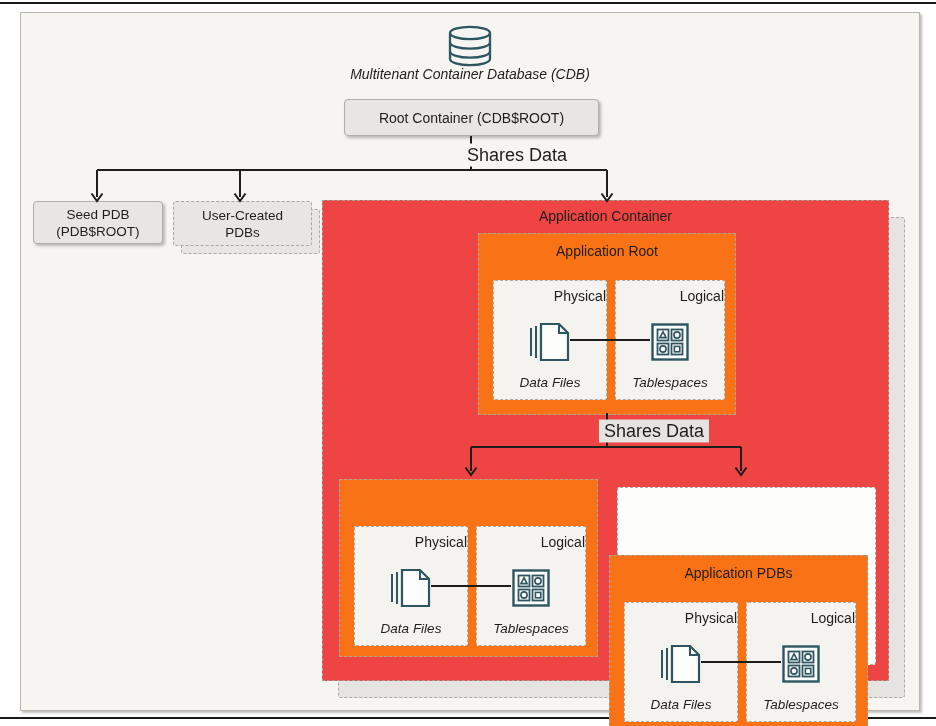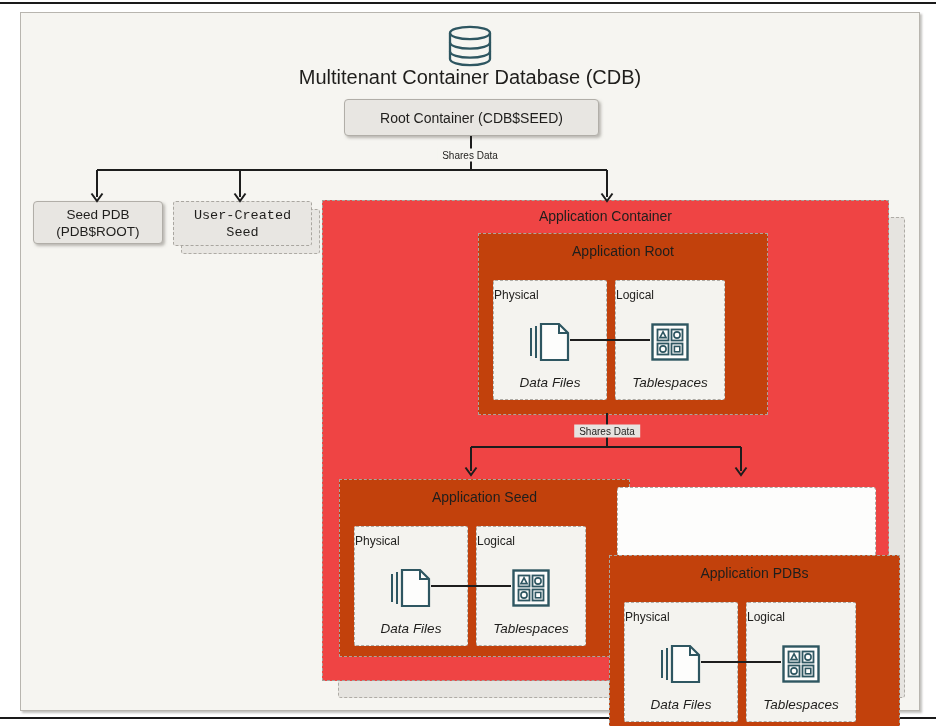"Multitenant Container Database (CDB)" .cdb-label { font-size: 20px -> 14px; font-style: none -> italic }
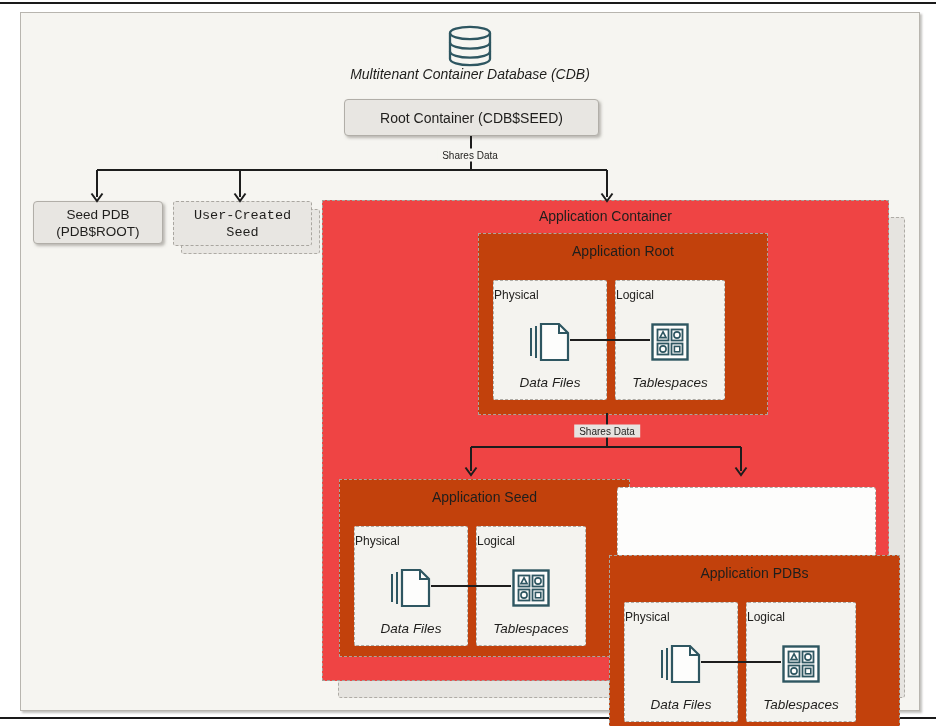"Root Container (CDB$SEED)" span { text: CDB$SEED -> CDB$ROOT }
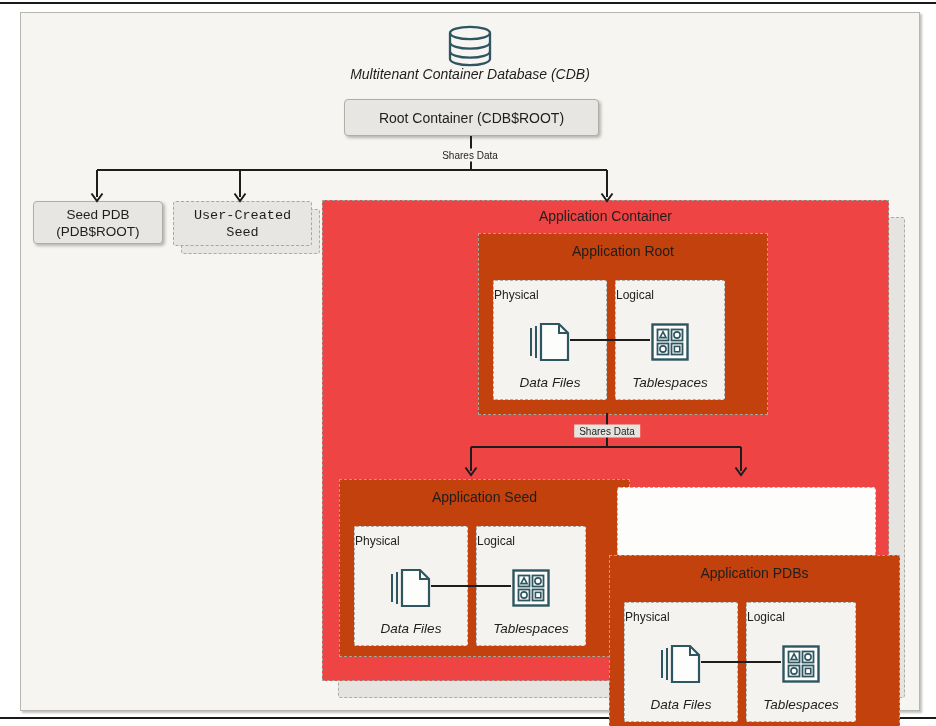"Shares Data" .shares-patch { font-size: 10px -> 18px; margin-left: none -> 47px }
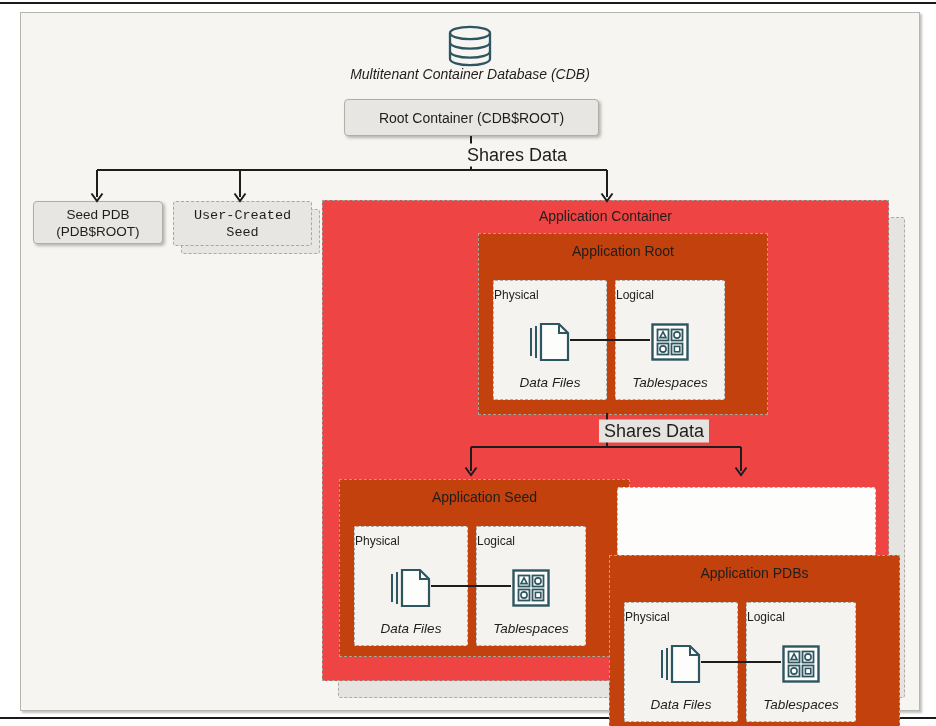"User-Created" div.gray-node { font-family: Liberation Mono, monospace -> none }
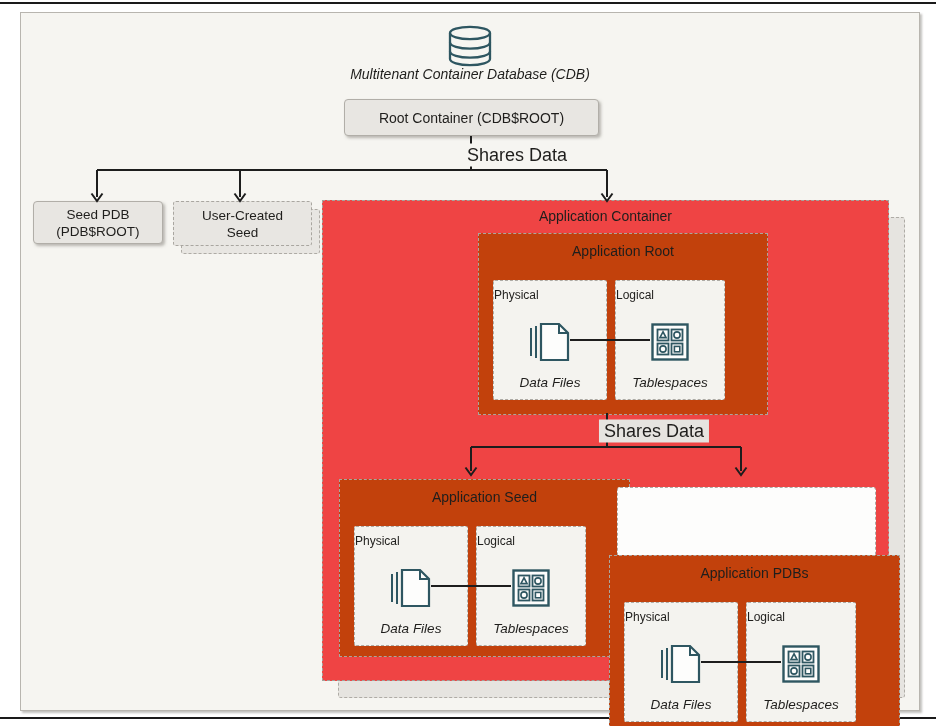"Seed" span { text: Seed -> PDBs }
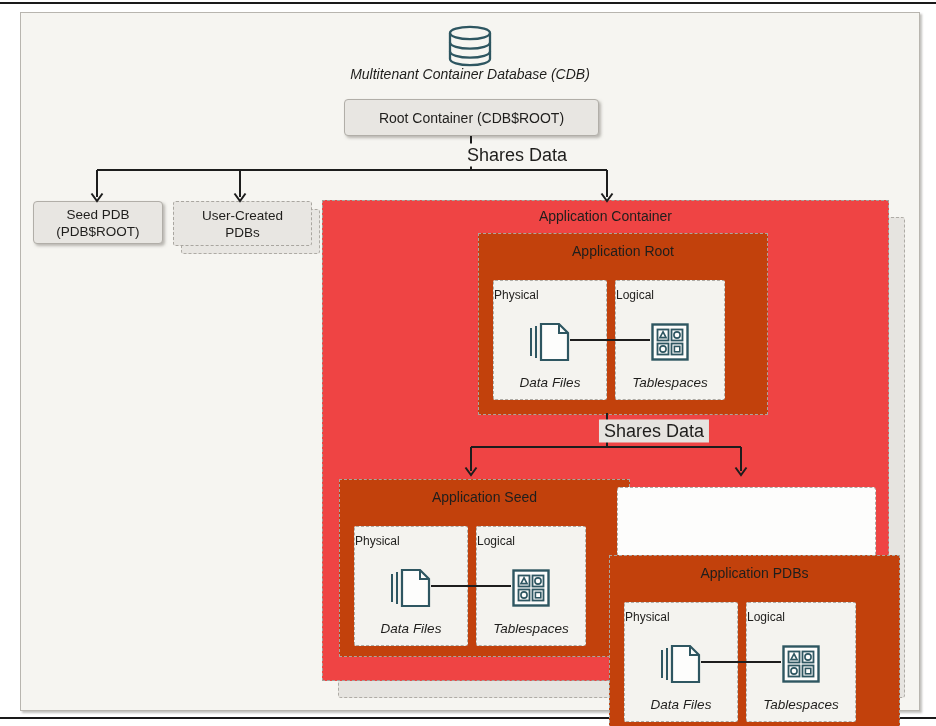"Application Root" .white-box { background: #c2410c -> #f97316; padding-left: 32px -> none }
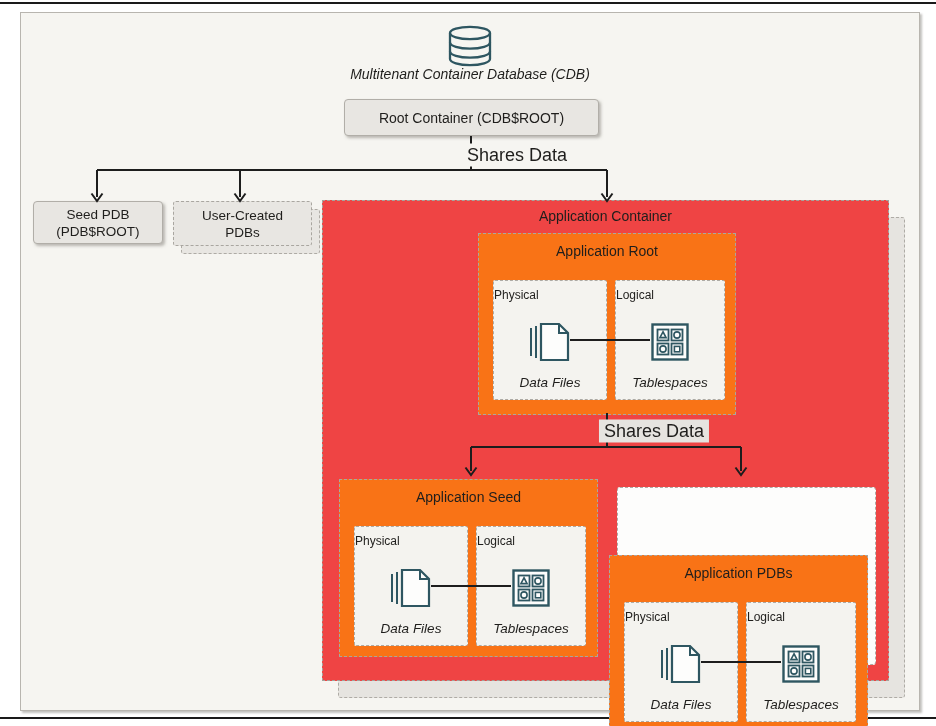"Physical" .sub-title { font-size: 12px -> 14px; text-align: left -> right }
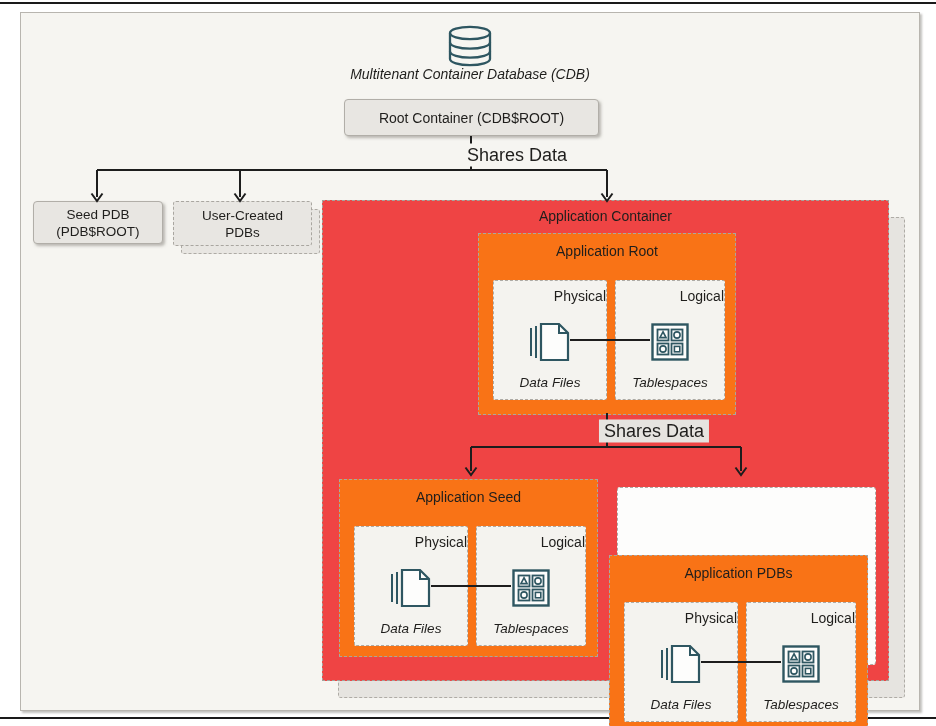"Application Seed" div.wb-title { html: <div>Application Seed</div> -> none }
